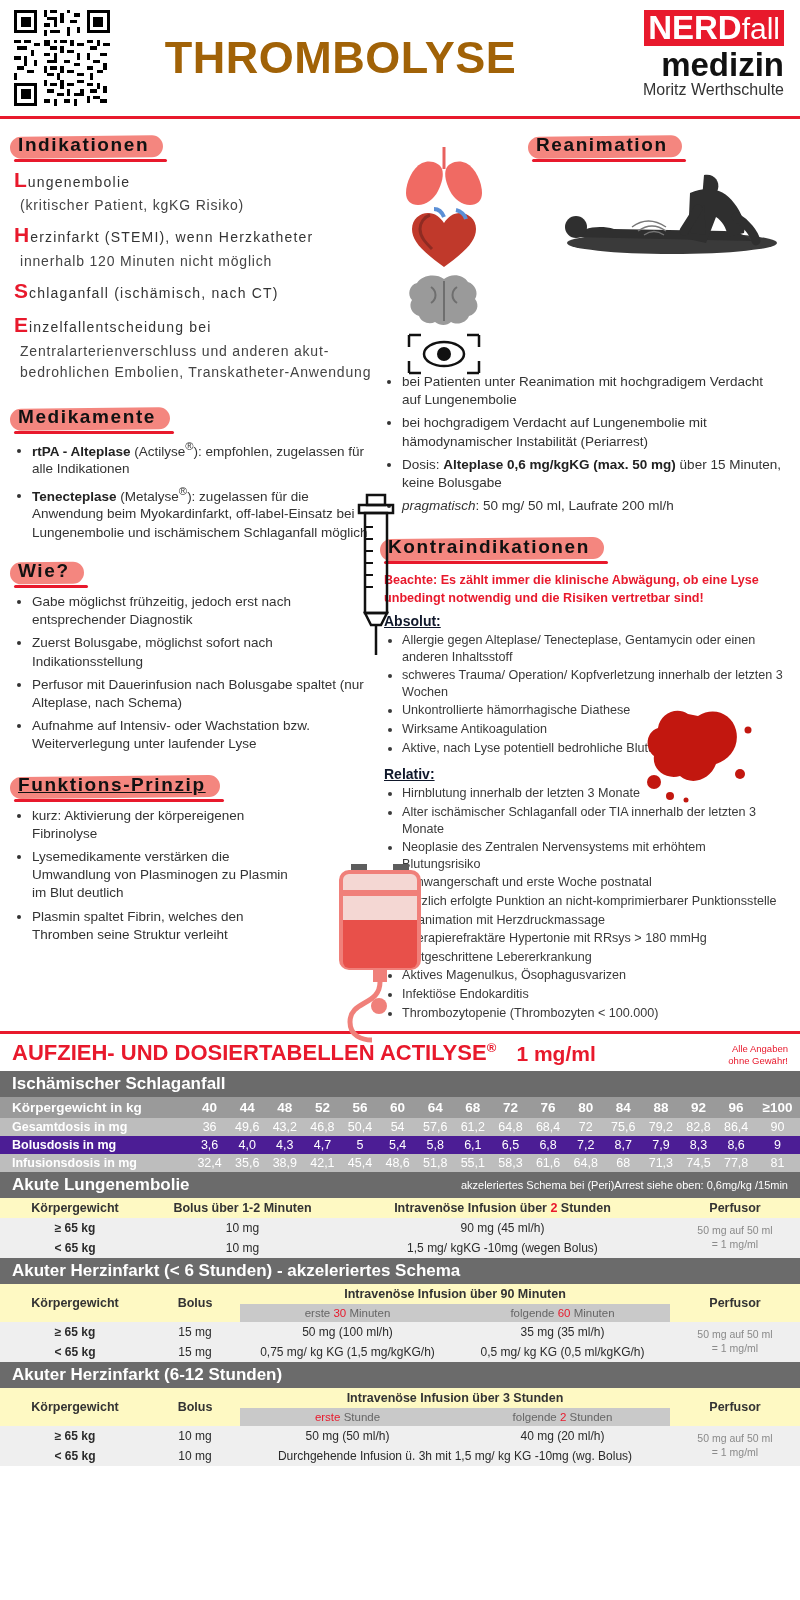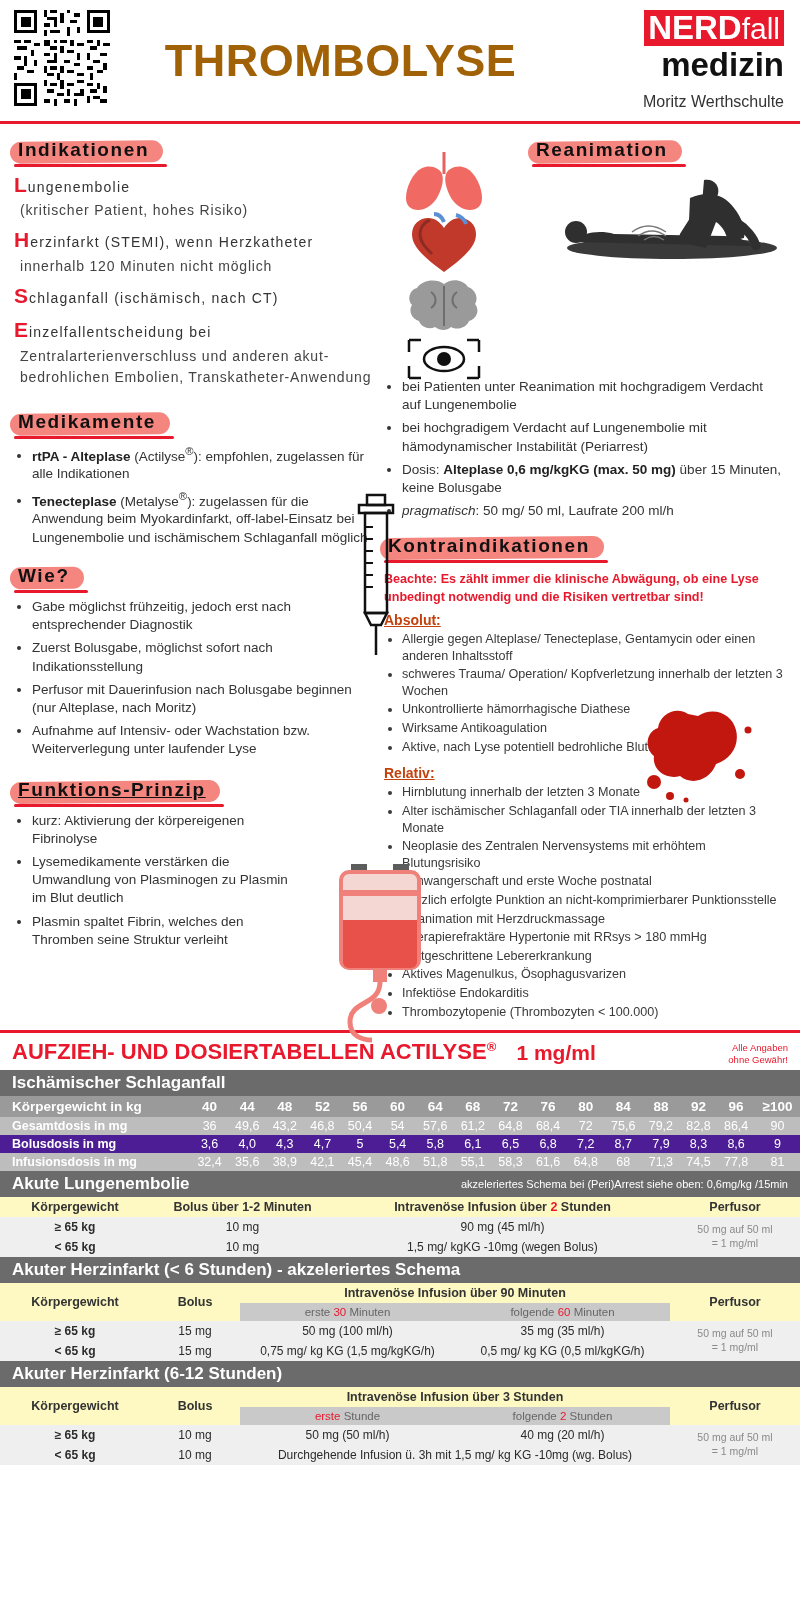"Moritz Werthschulte" .brand-author { margin-top: 12px -> 0 }
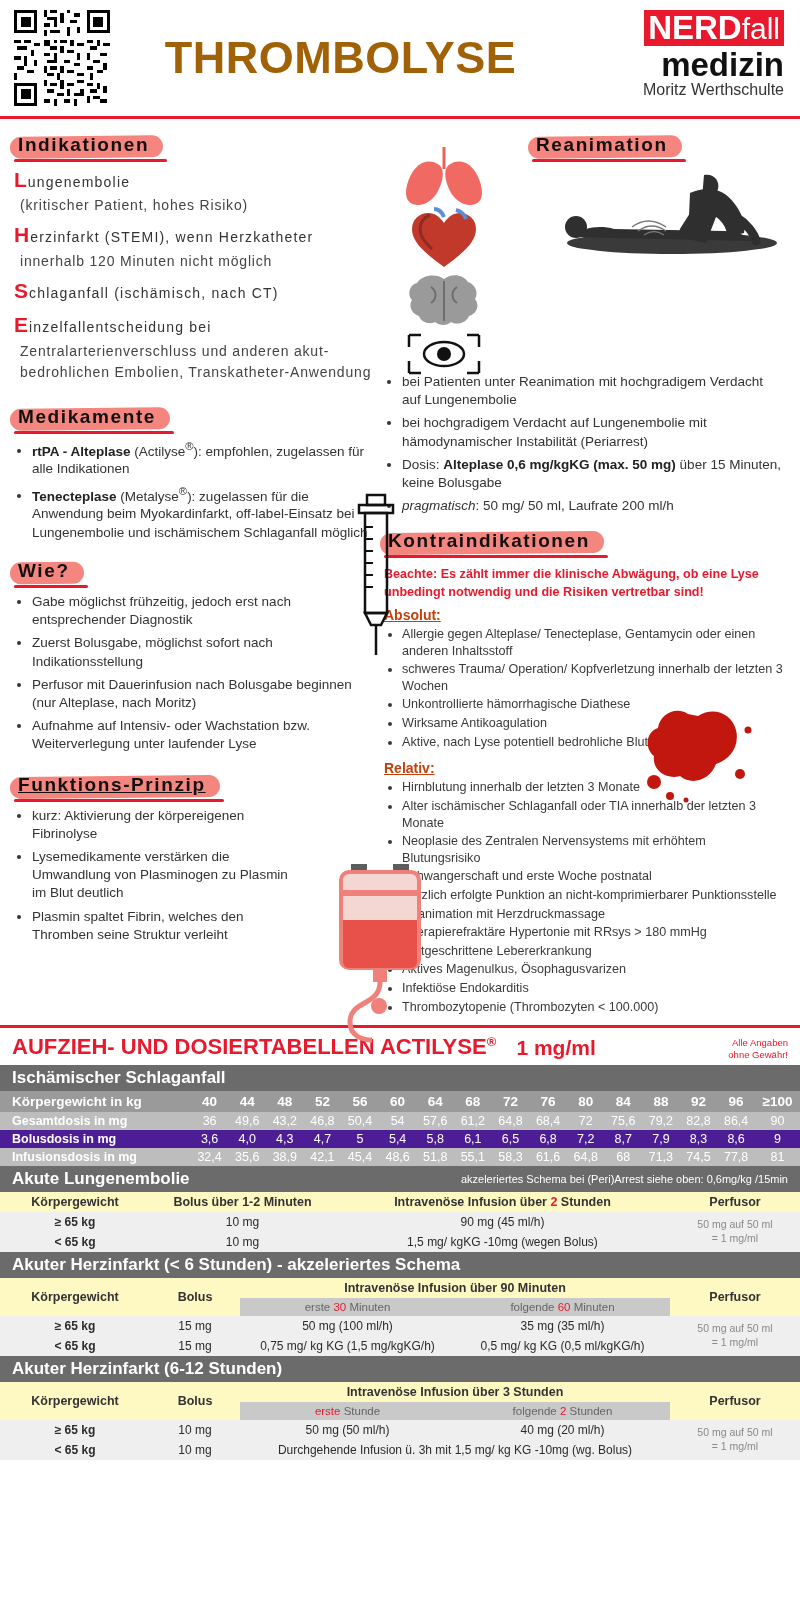"(kritischer Patient, hohes Risiko)" div.lhse-sub { text: hohes -> kgKG }
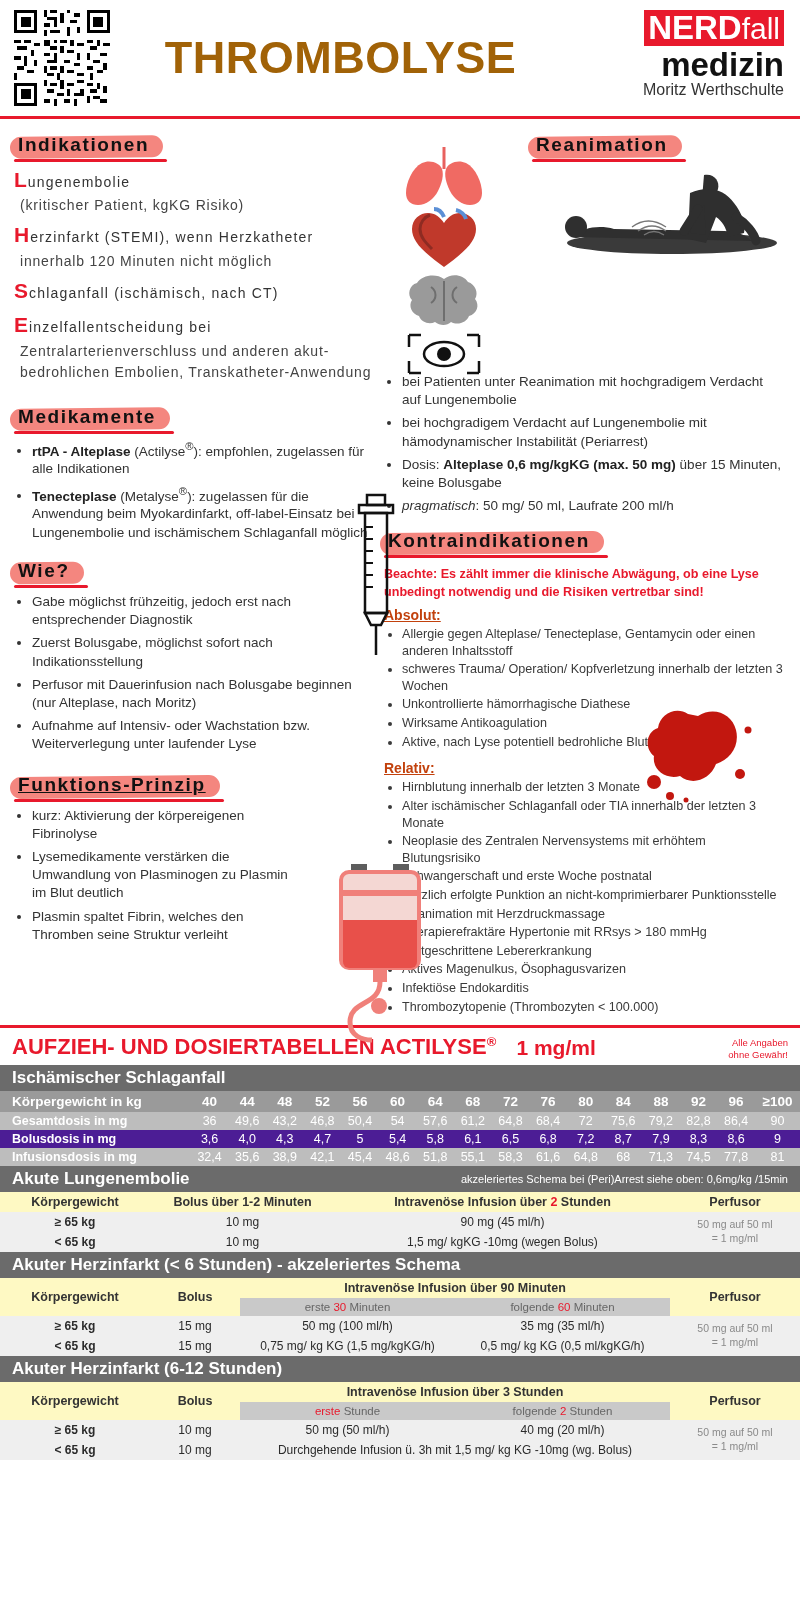"Kontraindikationen" div.sec-head { margin-top: 8px -> 14px }
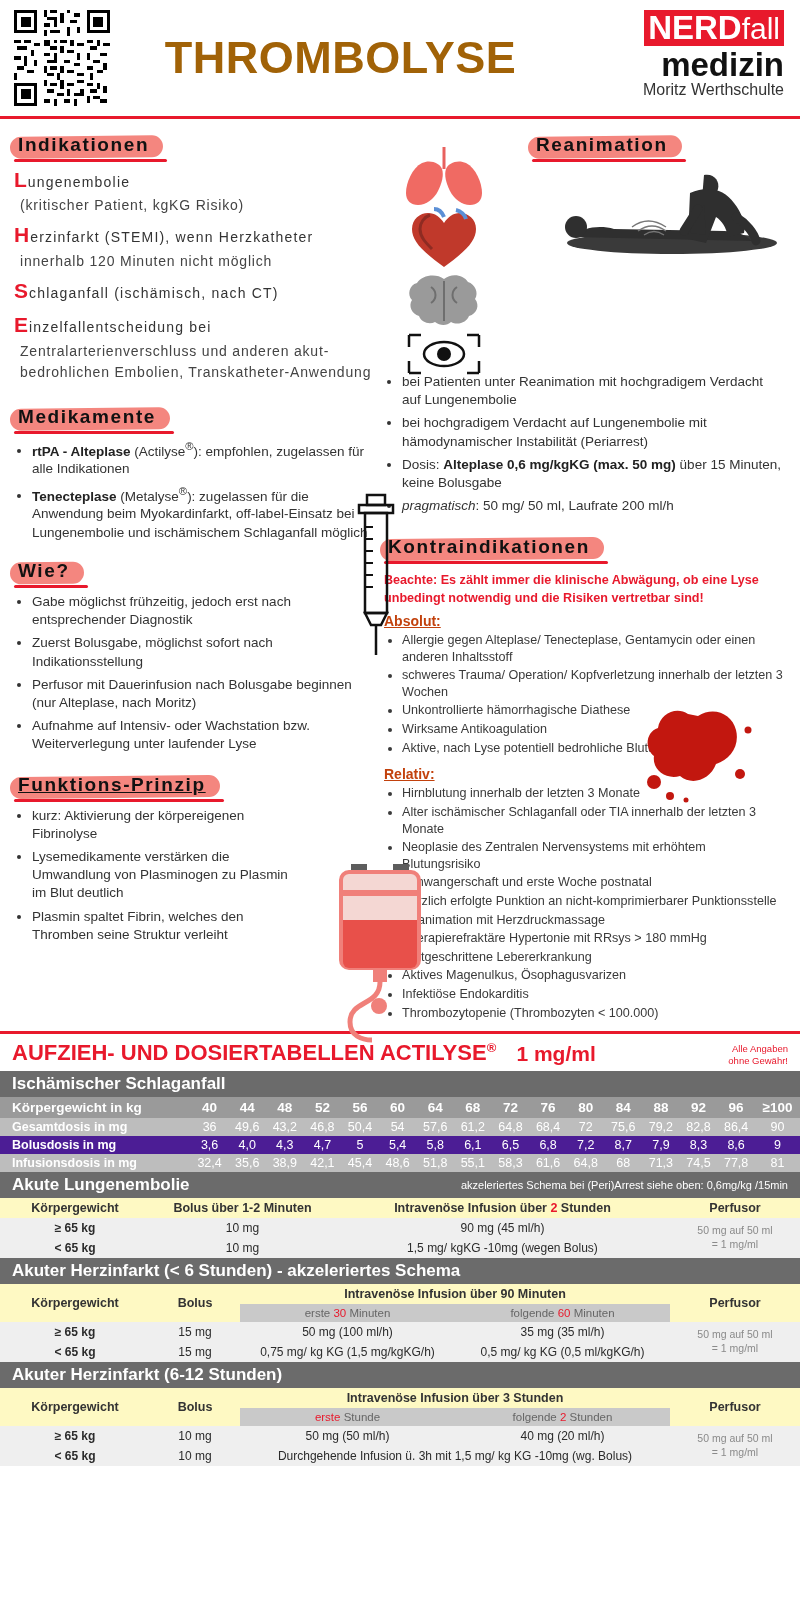"Absolut:" .ki-label { color: #c2410c -> #0f172a }
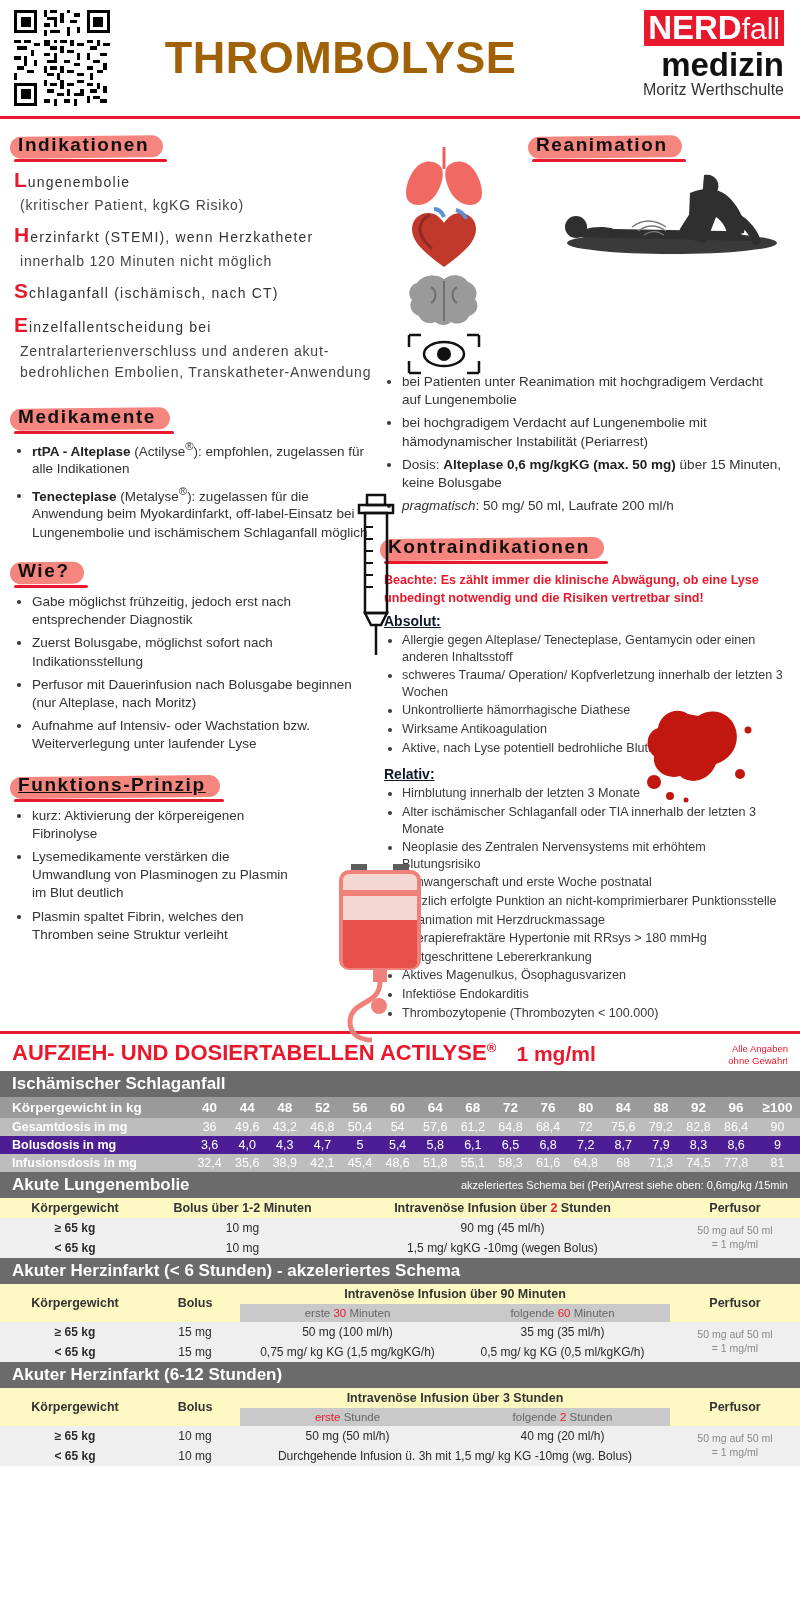"Perfusor mit Dauerinfusion nach" li { text: beginnen (nur Alteplase, nach Moritz -> spaltet (nur Alteplase, nach Schema }
